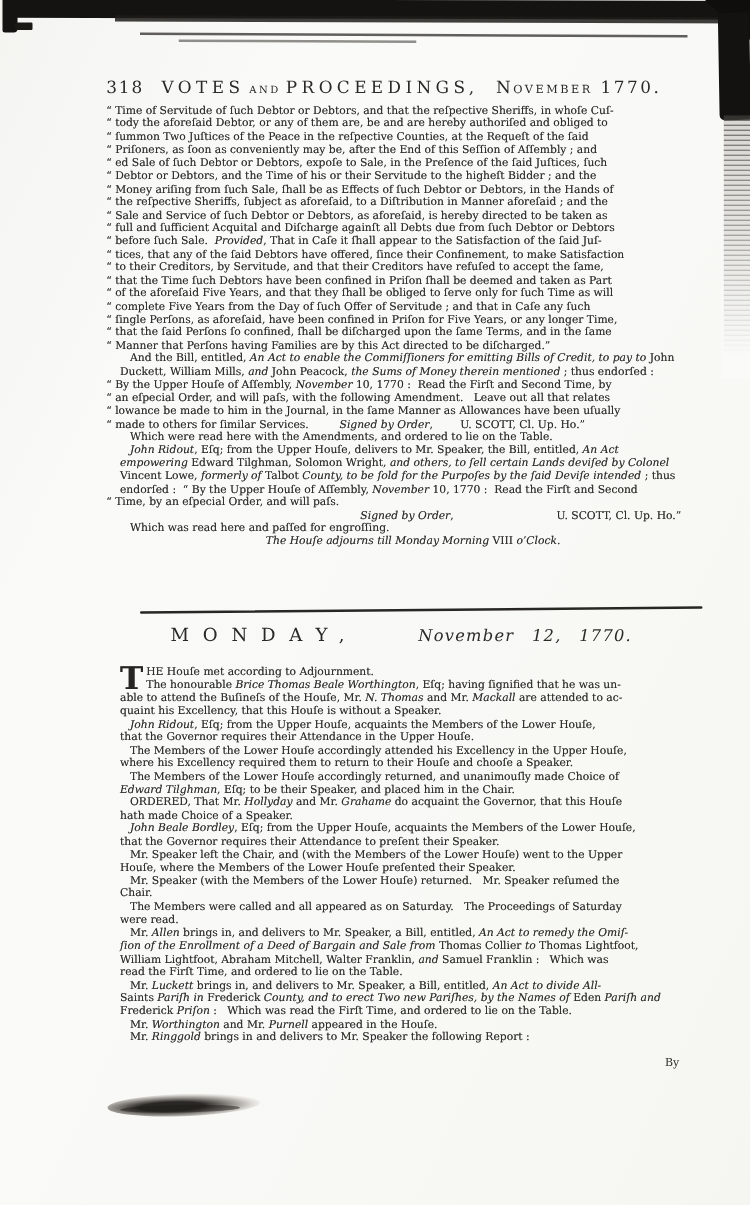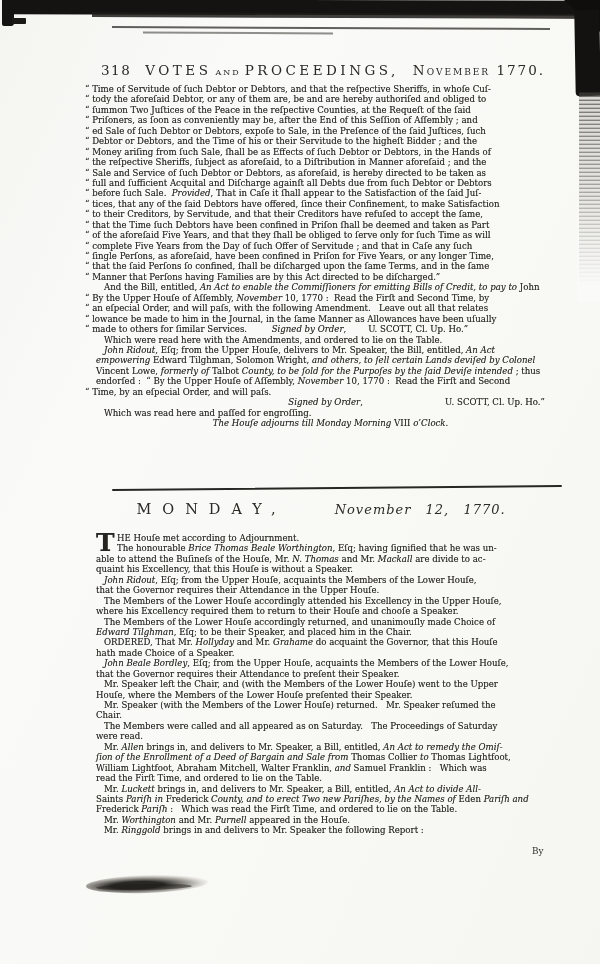"318" .running-head { margin-left: 16px -> none }
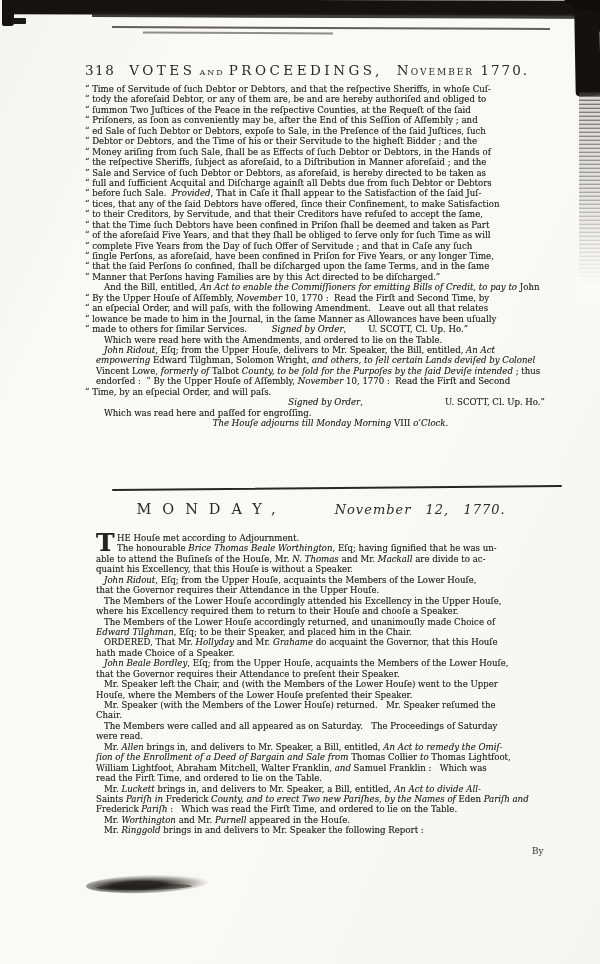"Duckett, William Mills, and John" div.line { html: none -> <div><span>Duckett, William Mills, </span><span>and</span><span> John Peacock, </span><span>the Sums of Money therein mentioned</span><span> ; thus endorſed :</span></div> }
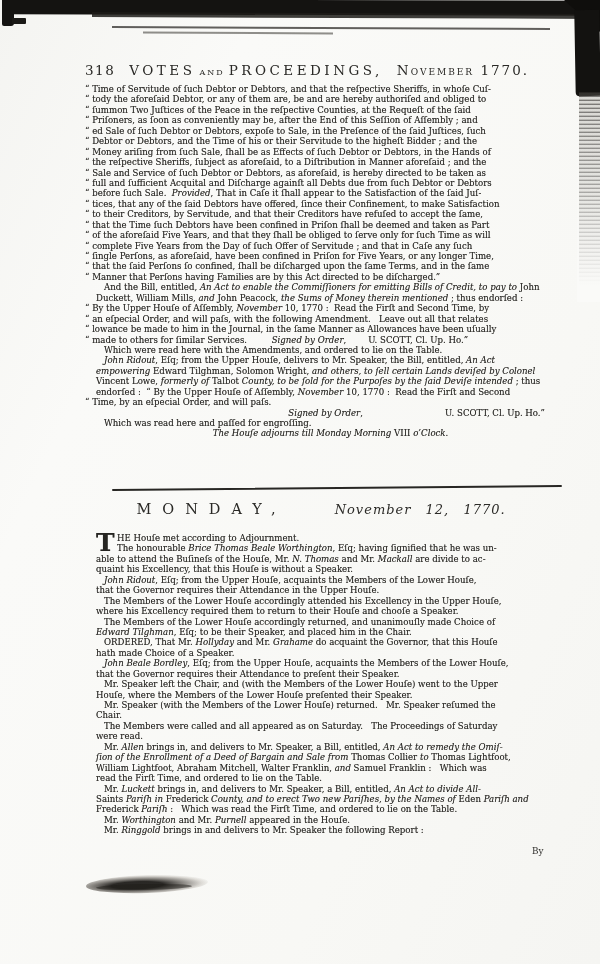"are divide to ac-" span { text: divide -> attended }
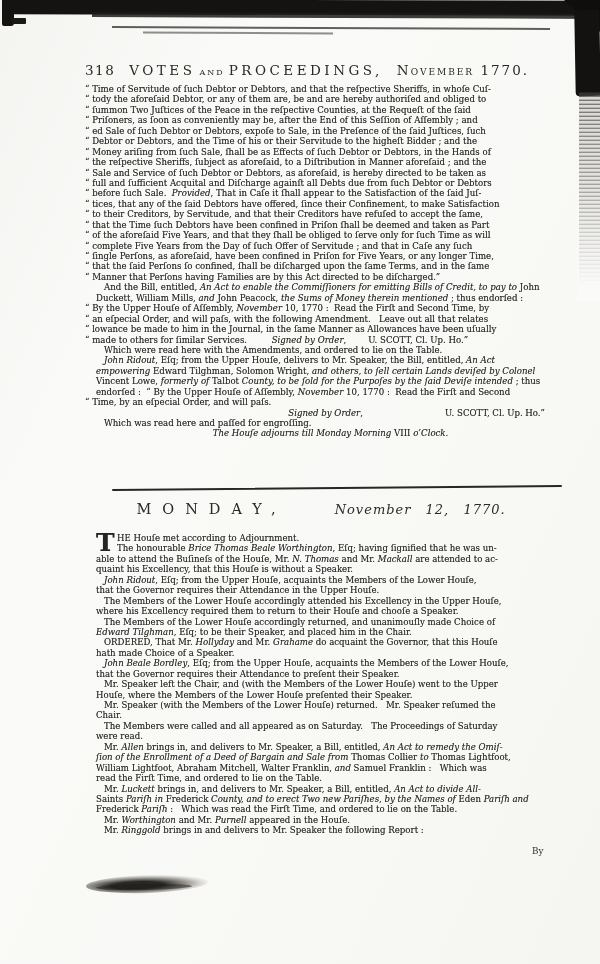"Pariſh" span.it { text: Pariſh -> Priſon }
